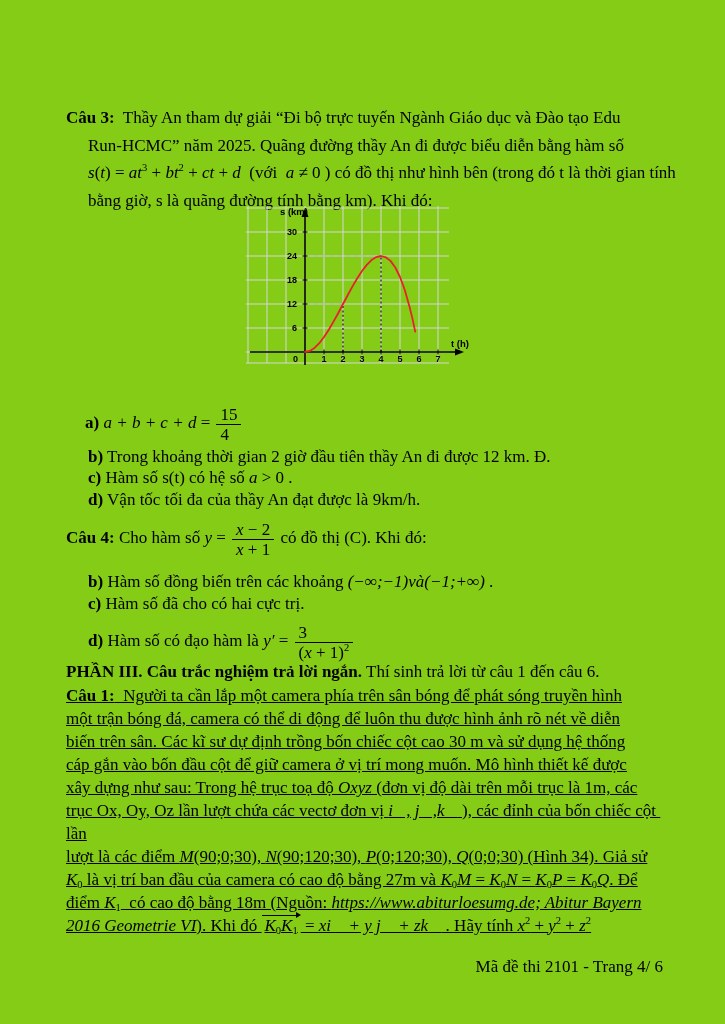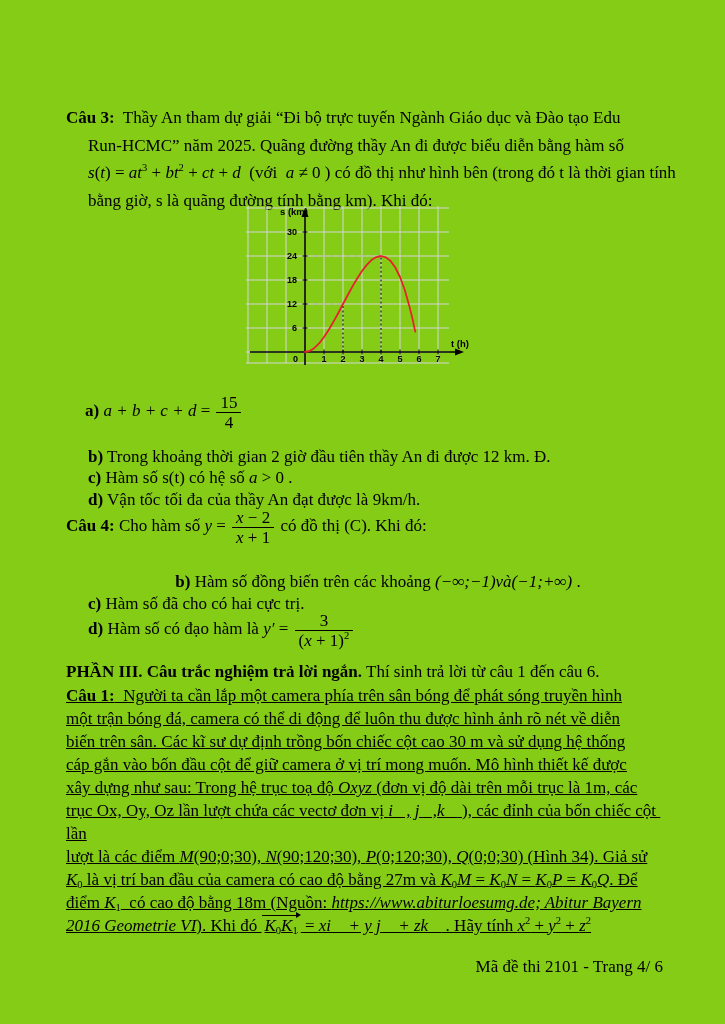"15" .frac { margin: 0 2px -> 12px 2px; text-align: center -> none }
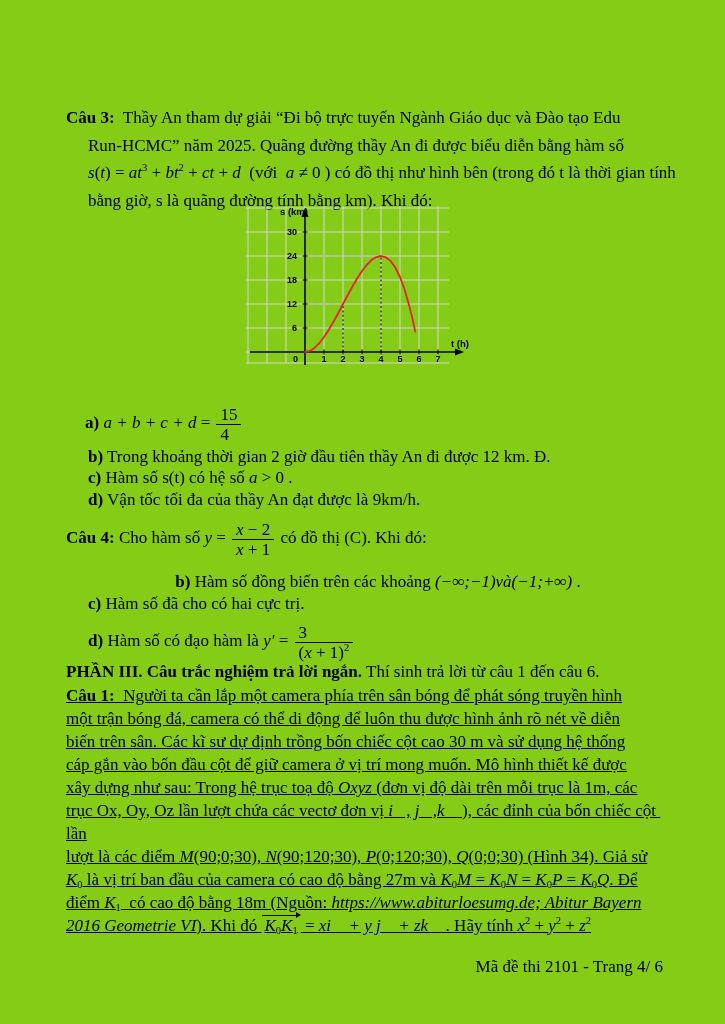"b) Hàm số đồng biến" div.tblock { text-align: center -> none }
